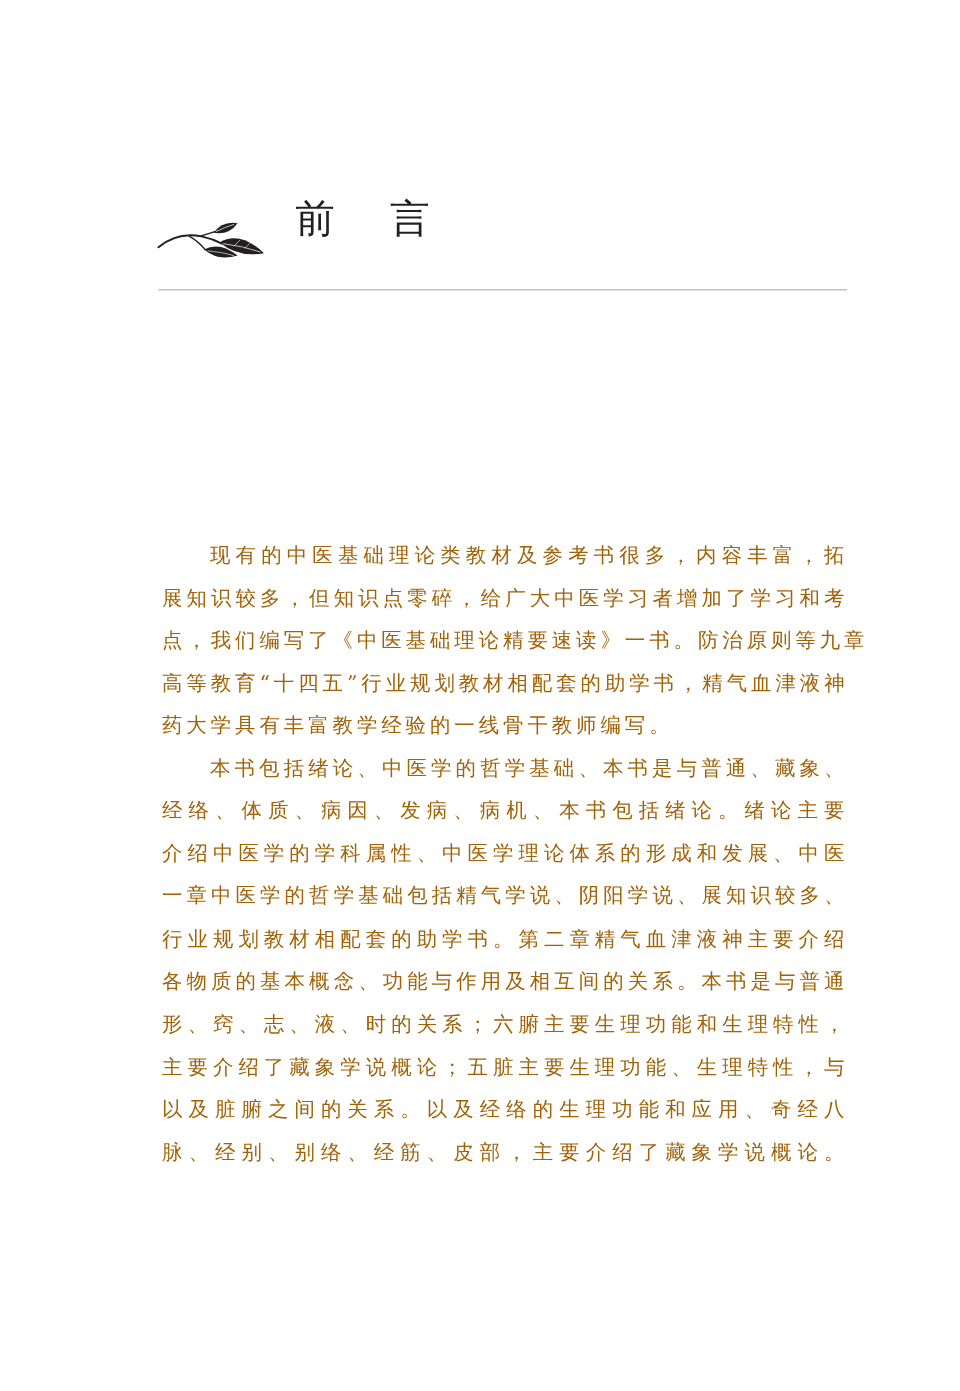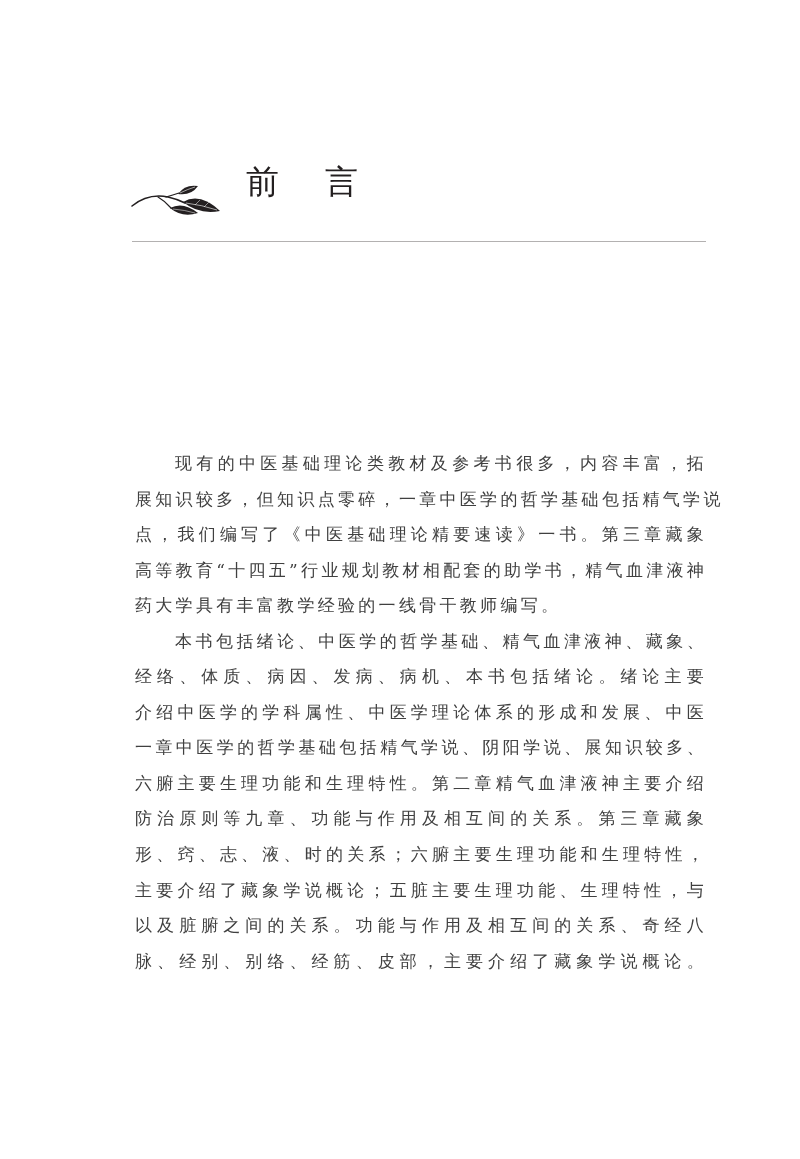"现有的中医基础理论类教材及参考书很多，内容丰富，拓" .body-text { color: #404040 -> #a16207 }
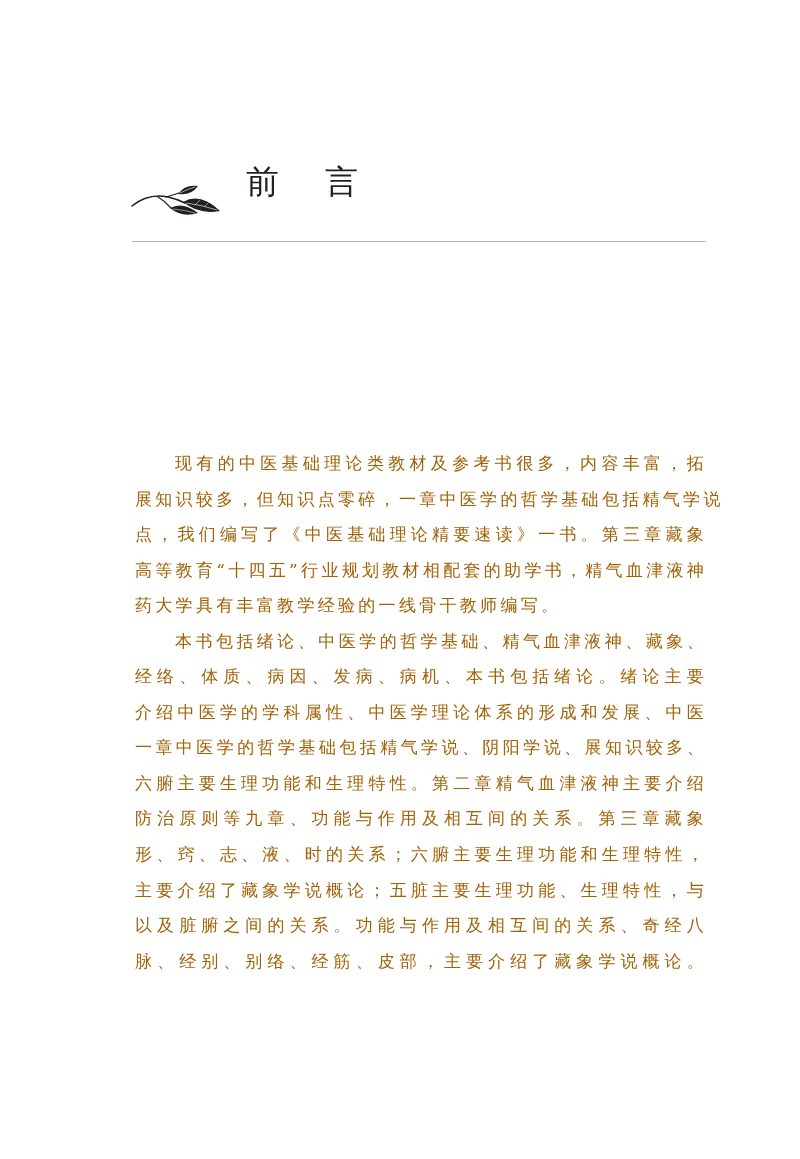"展知识较多，但知识点零碎，一章中医学的哲学基础包括精气学说" span.line { text: 一章中医学的哲学基础包括精气学说 -> 给广大中医学习者增加了学习和考 }
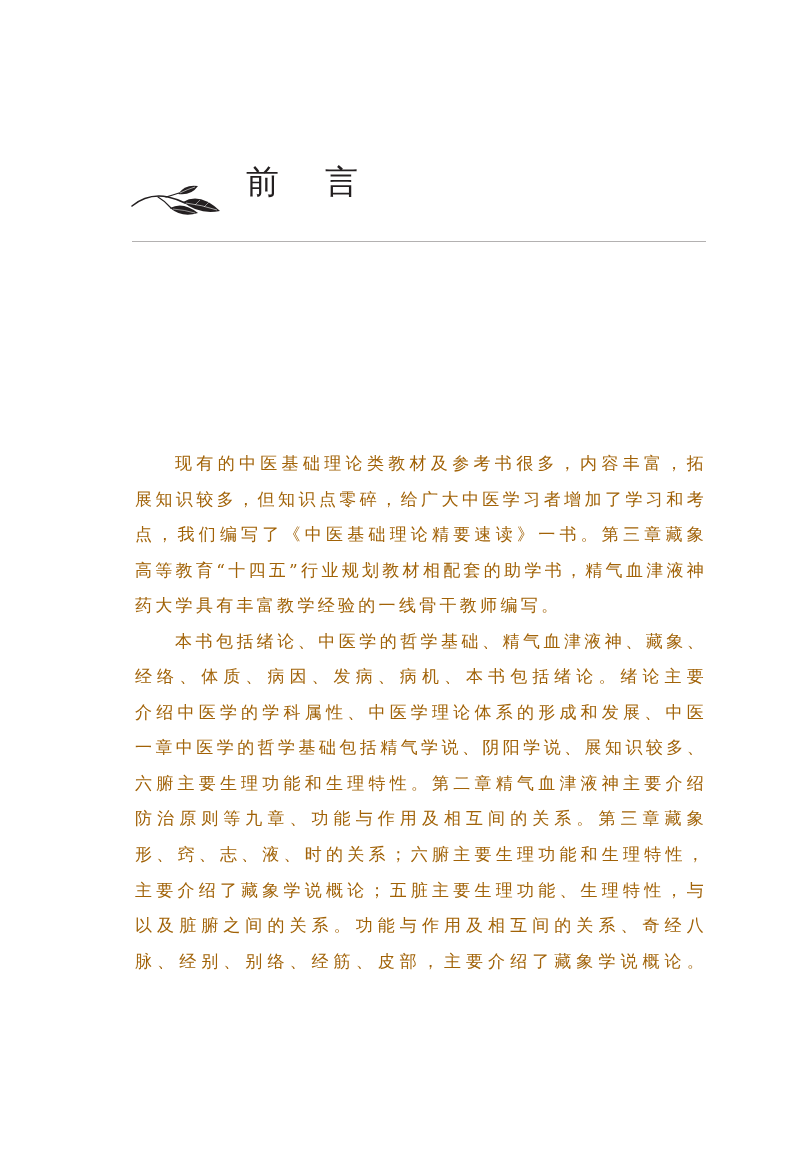"点，我们编写了《中医基础理论精要速读》一书。第三章藏象" span.line { text: 第三章藏象 -> 防治原则等九章 }
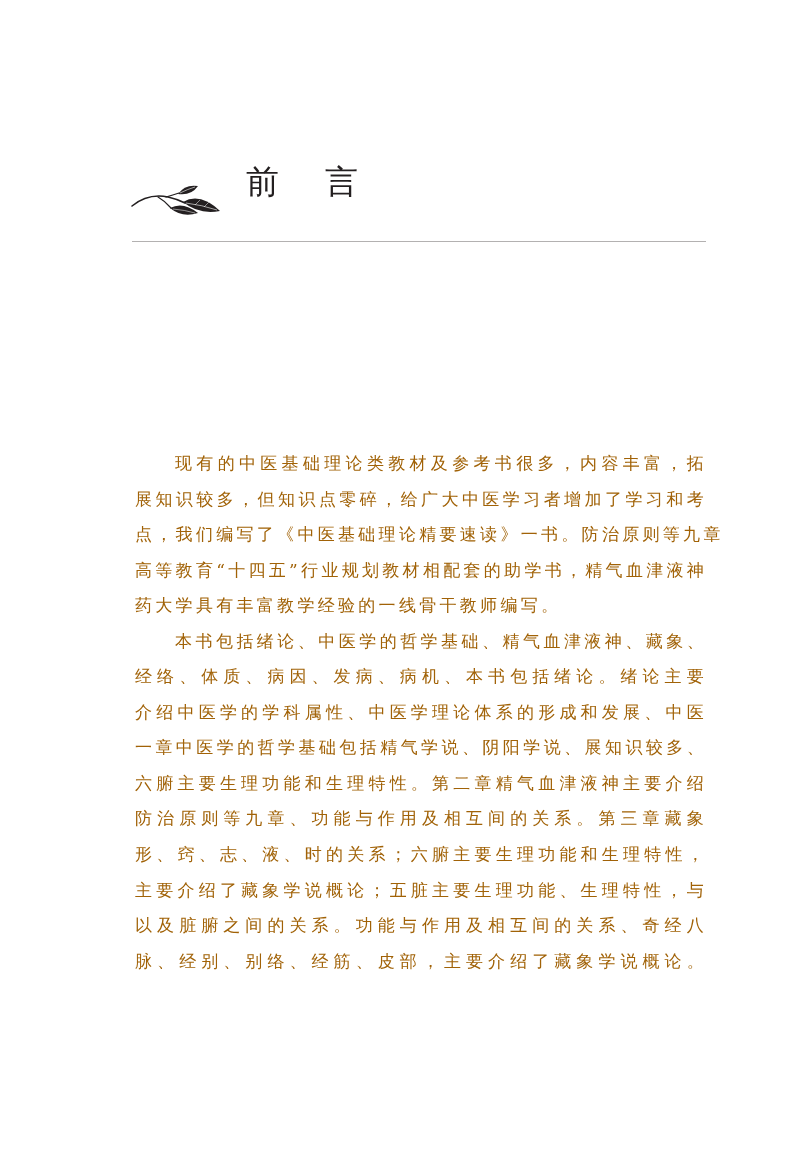"本书包括绪论、中医学的哲学基础、精气血津液神、藏象、" span.line { text: 精气血津液神 -> 本书是与普通 }
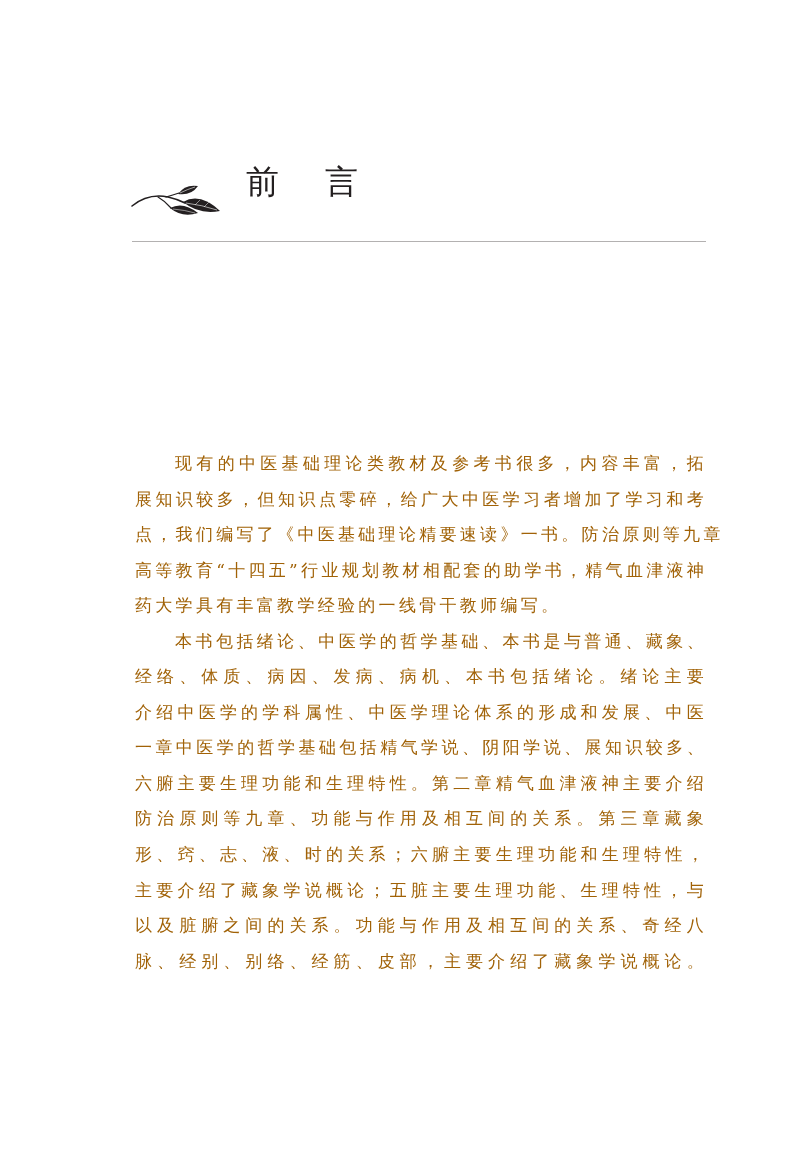"六腑主要生理功能和生理特性。第二章精气血津液神主要介绍" span.line { text: 六腑主要生理功能和生理特性 -> 行业规划教材相配套的助学书 }
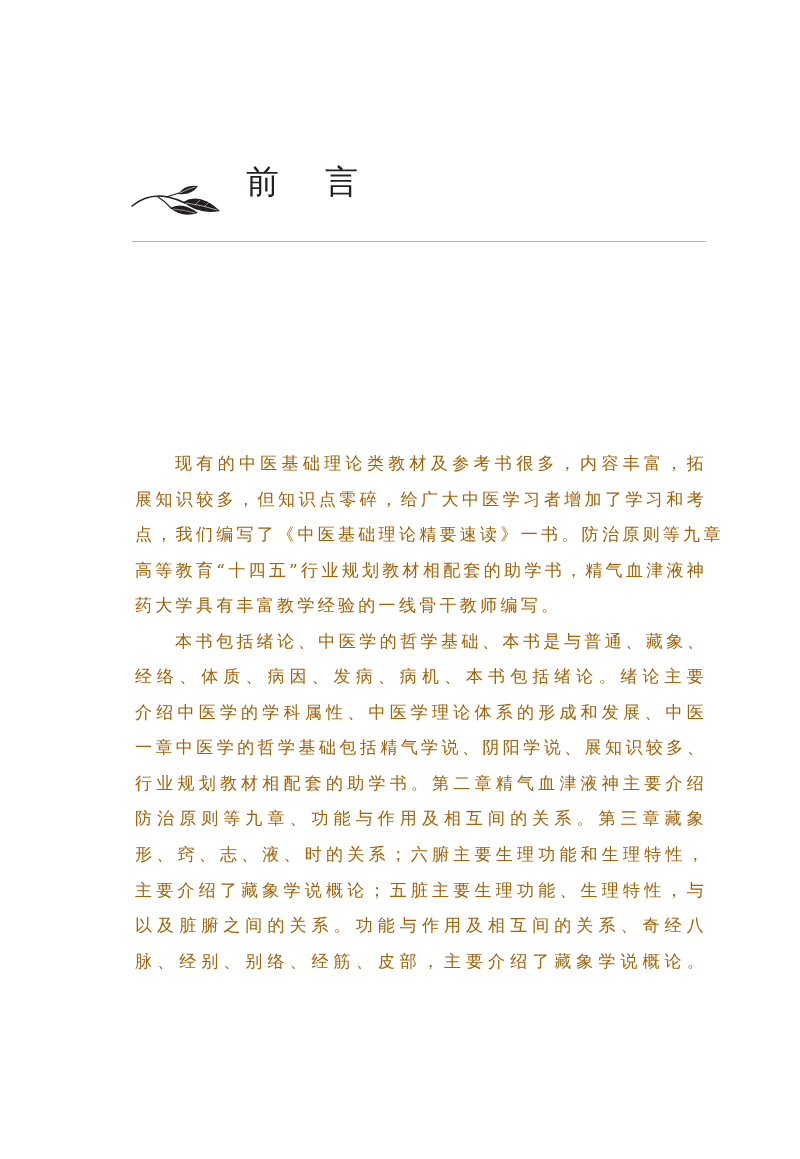"防治原则等九章、功能与作用及相互间的关系。第三章藏象" span.line { text: 防治原则等九章、功能与作用及相互间的关系。第三章藏象 -> 各物质的基本概念、功能与作用及相互间的关系。本书是与普通 }
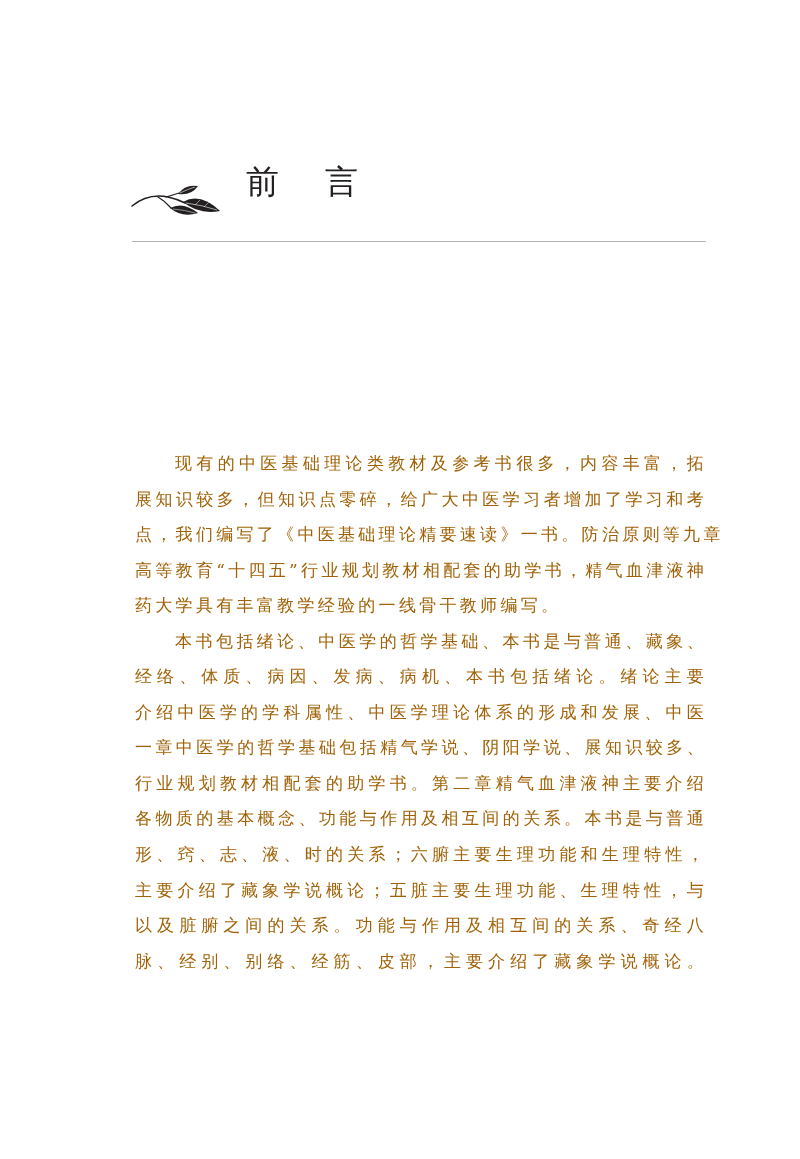"以及脏腑之间的关系。功能与作用及相互间的关系、奇经八" span.line { text: 功能与作用及相互间的关系 -> 以及经络的生理功能和应用 }
